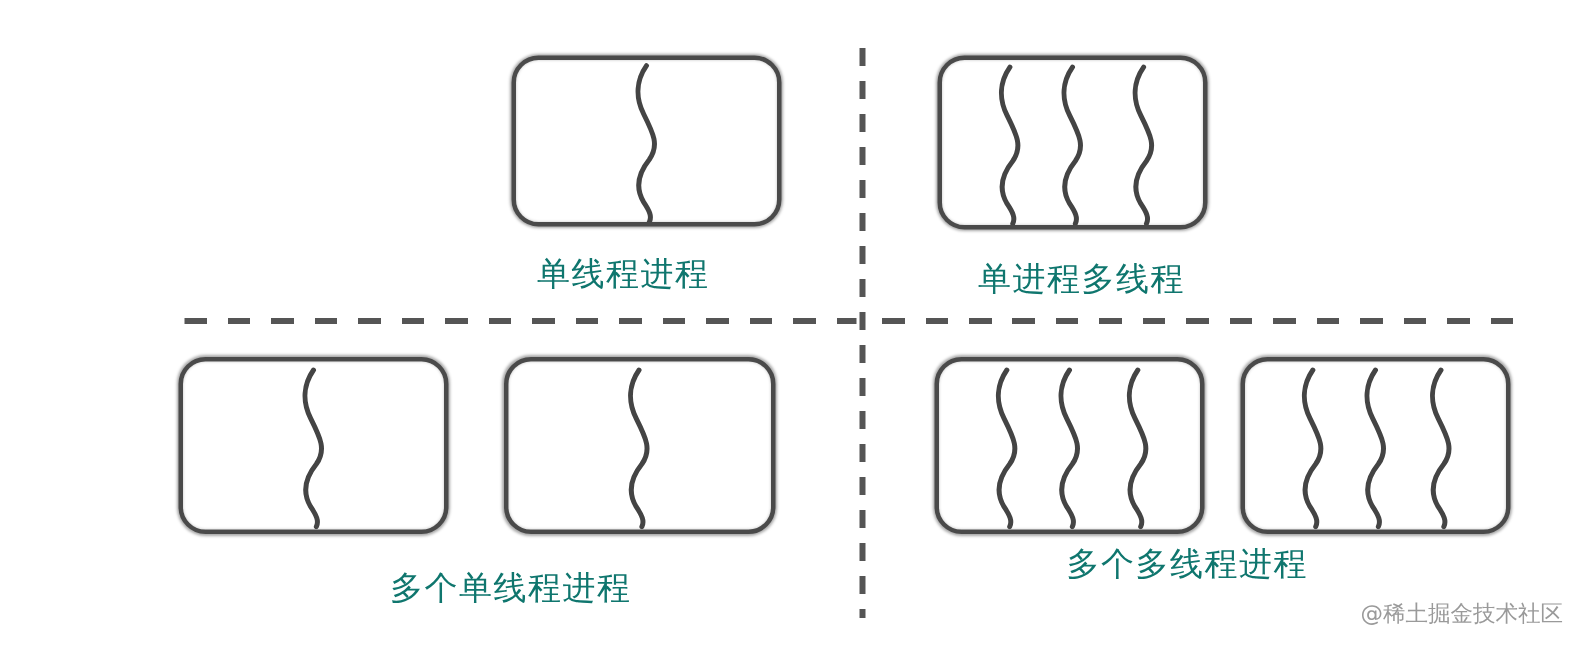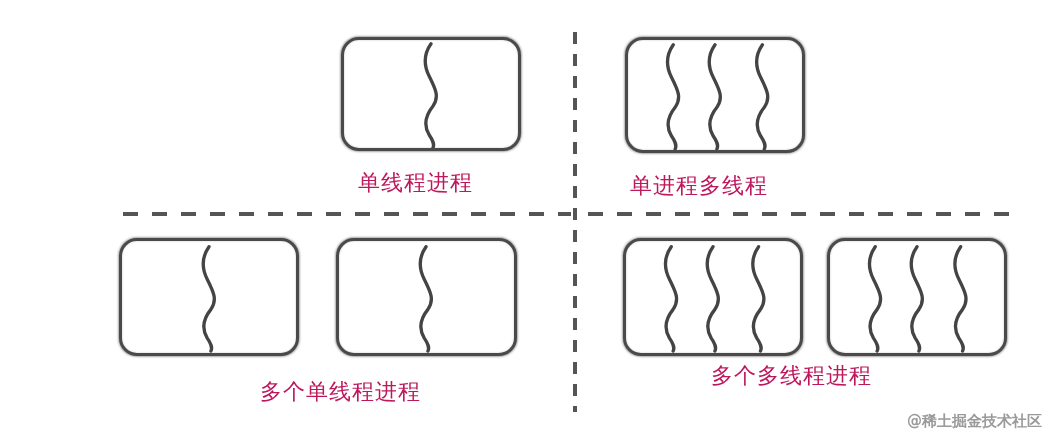"单线程进程" .label { color: #be185d -> #0f766e }
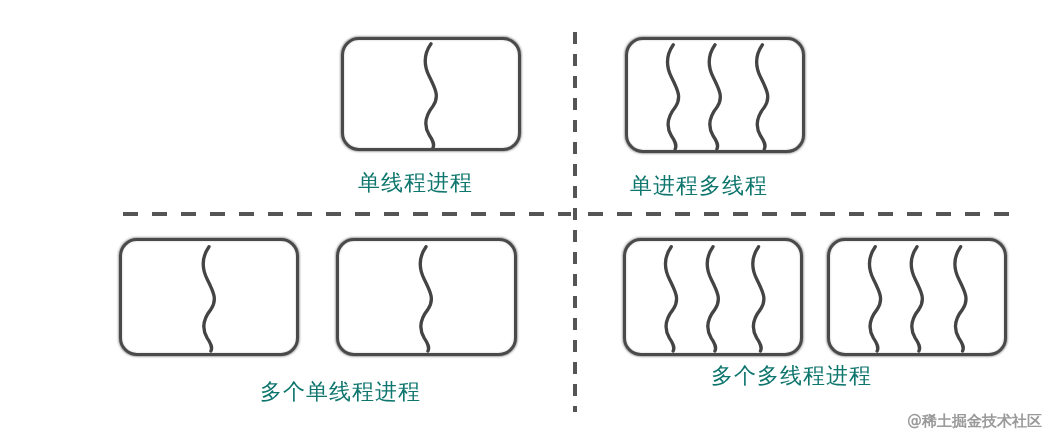"单进程多线程" div.label { left: 630px -> 652px }
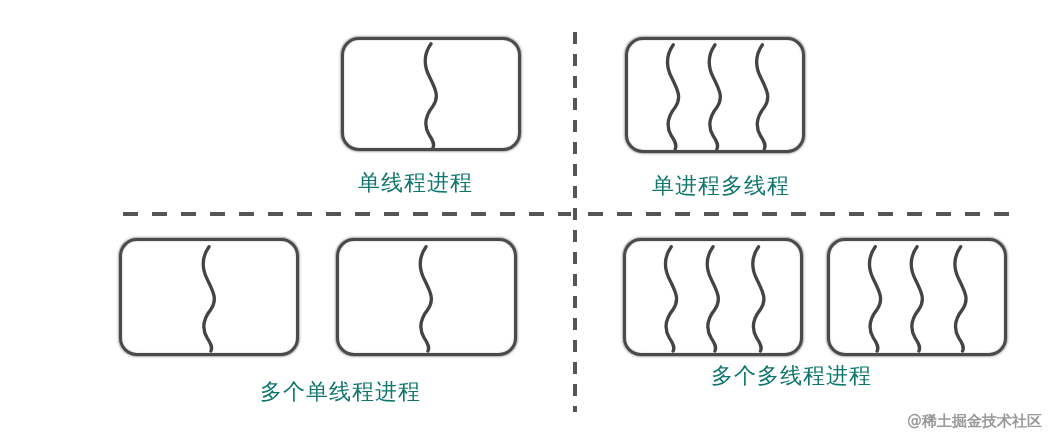"@稀土掘金技术社区" .watermark { bottom: 4px -> 16px; font-weight: bold -> none }
